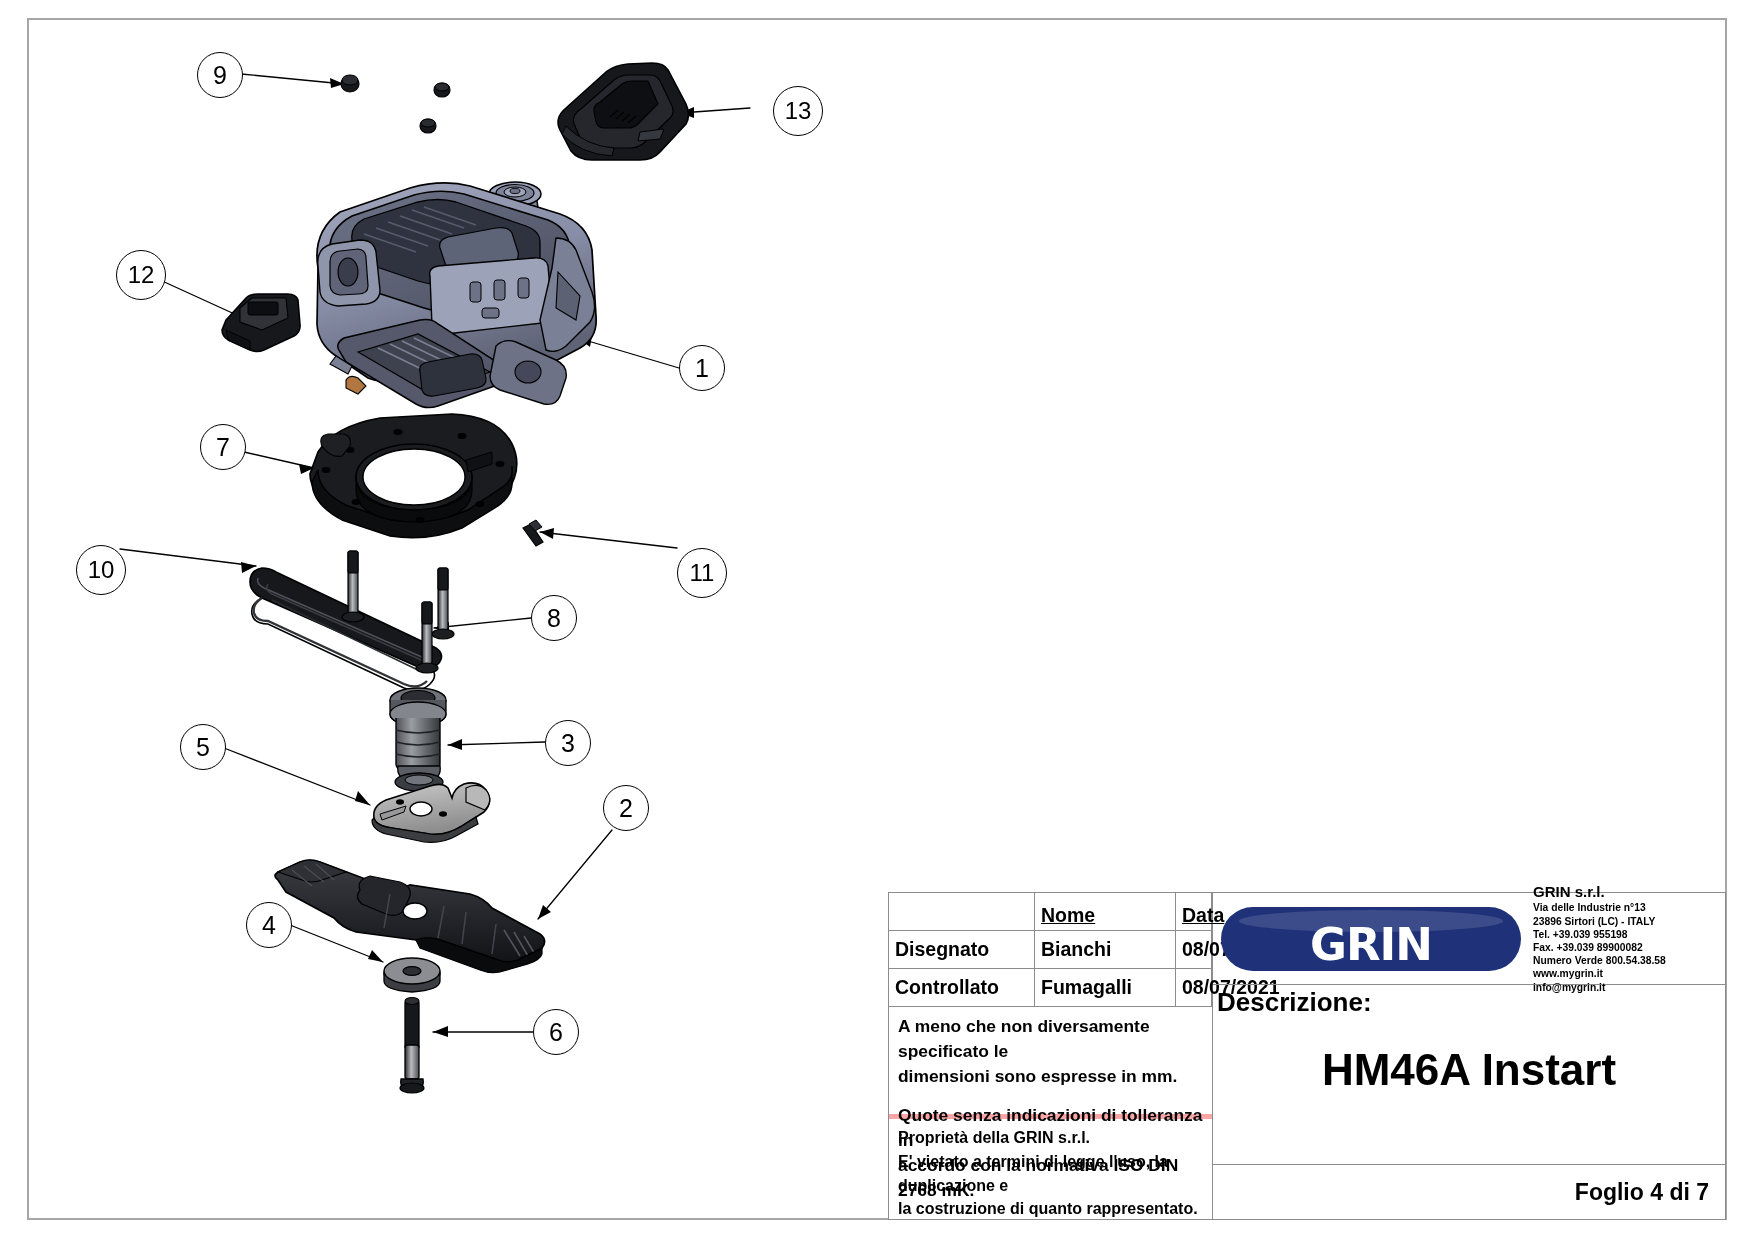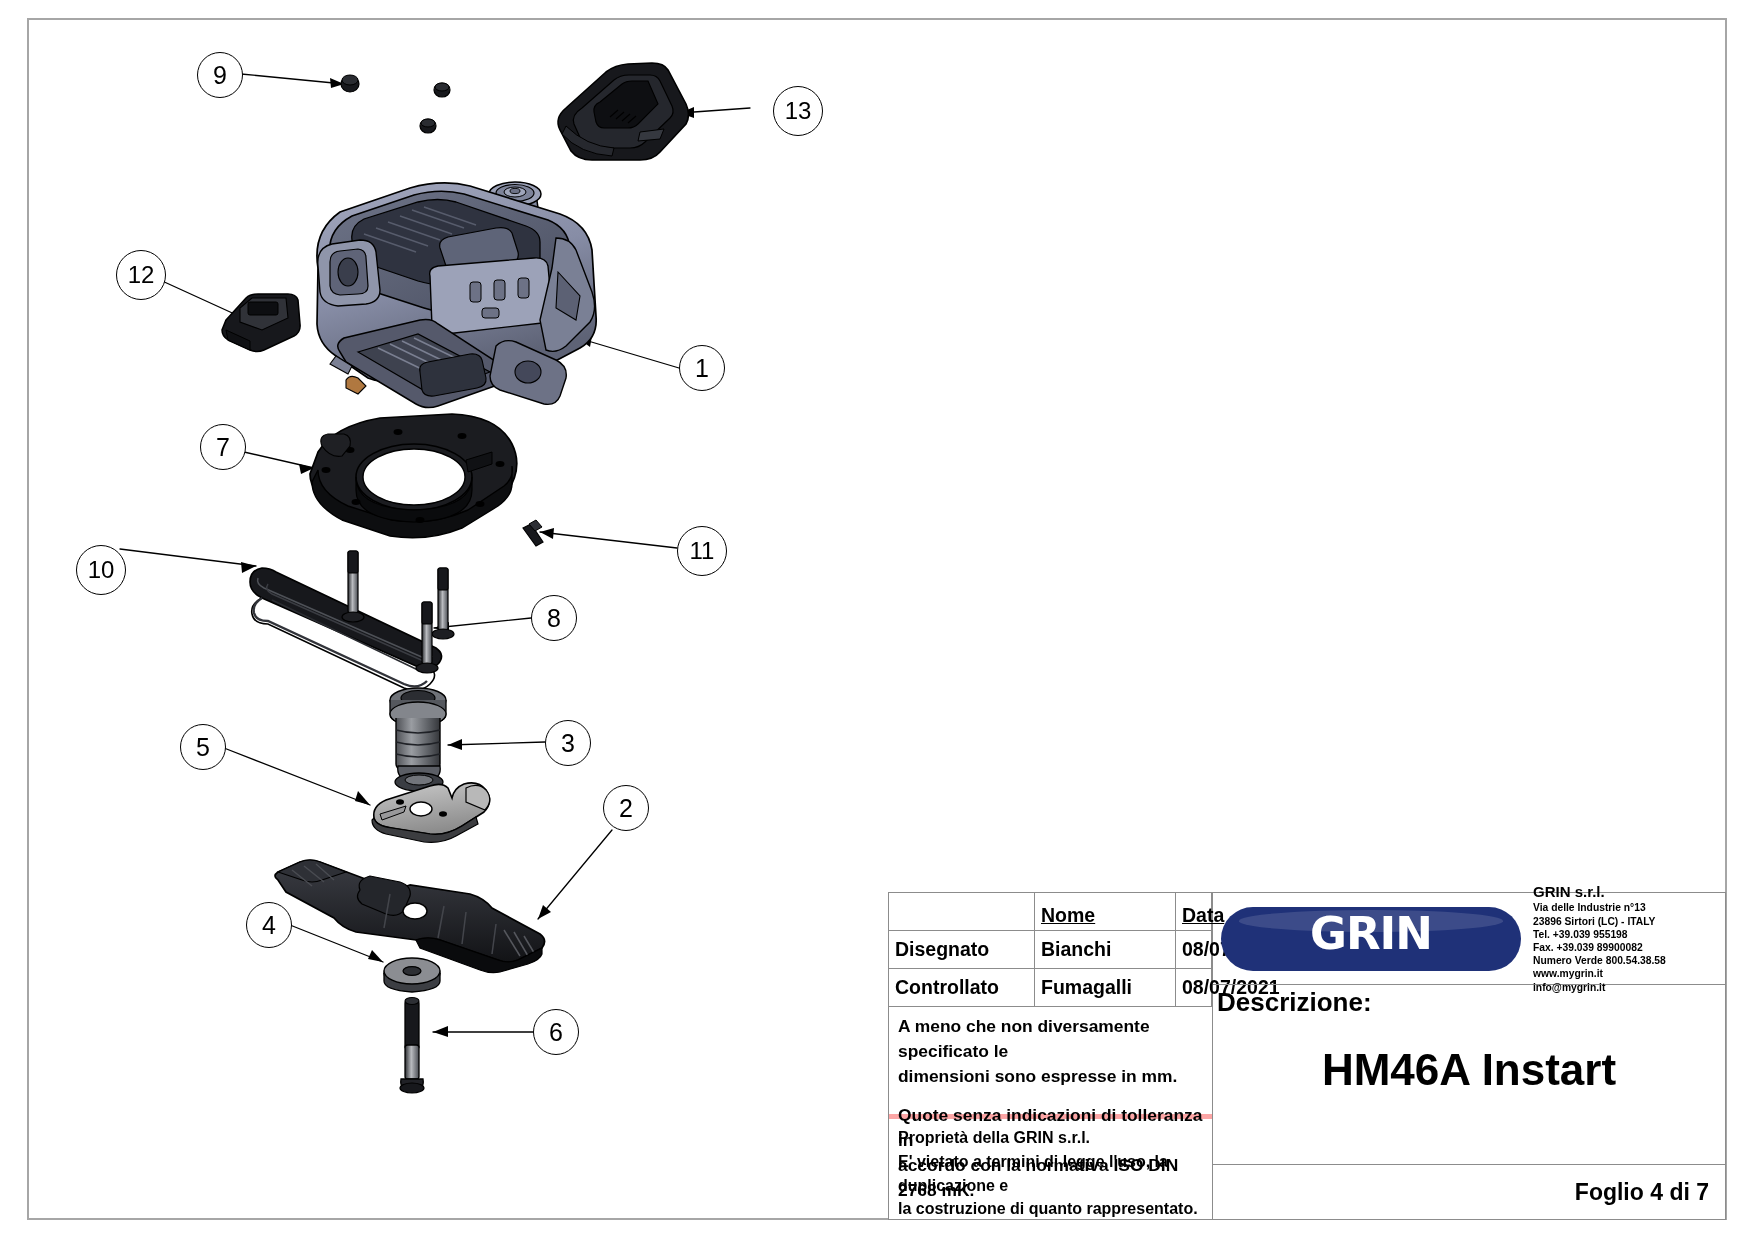"11" div.balloon { top: 526px -> 548px }
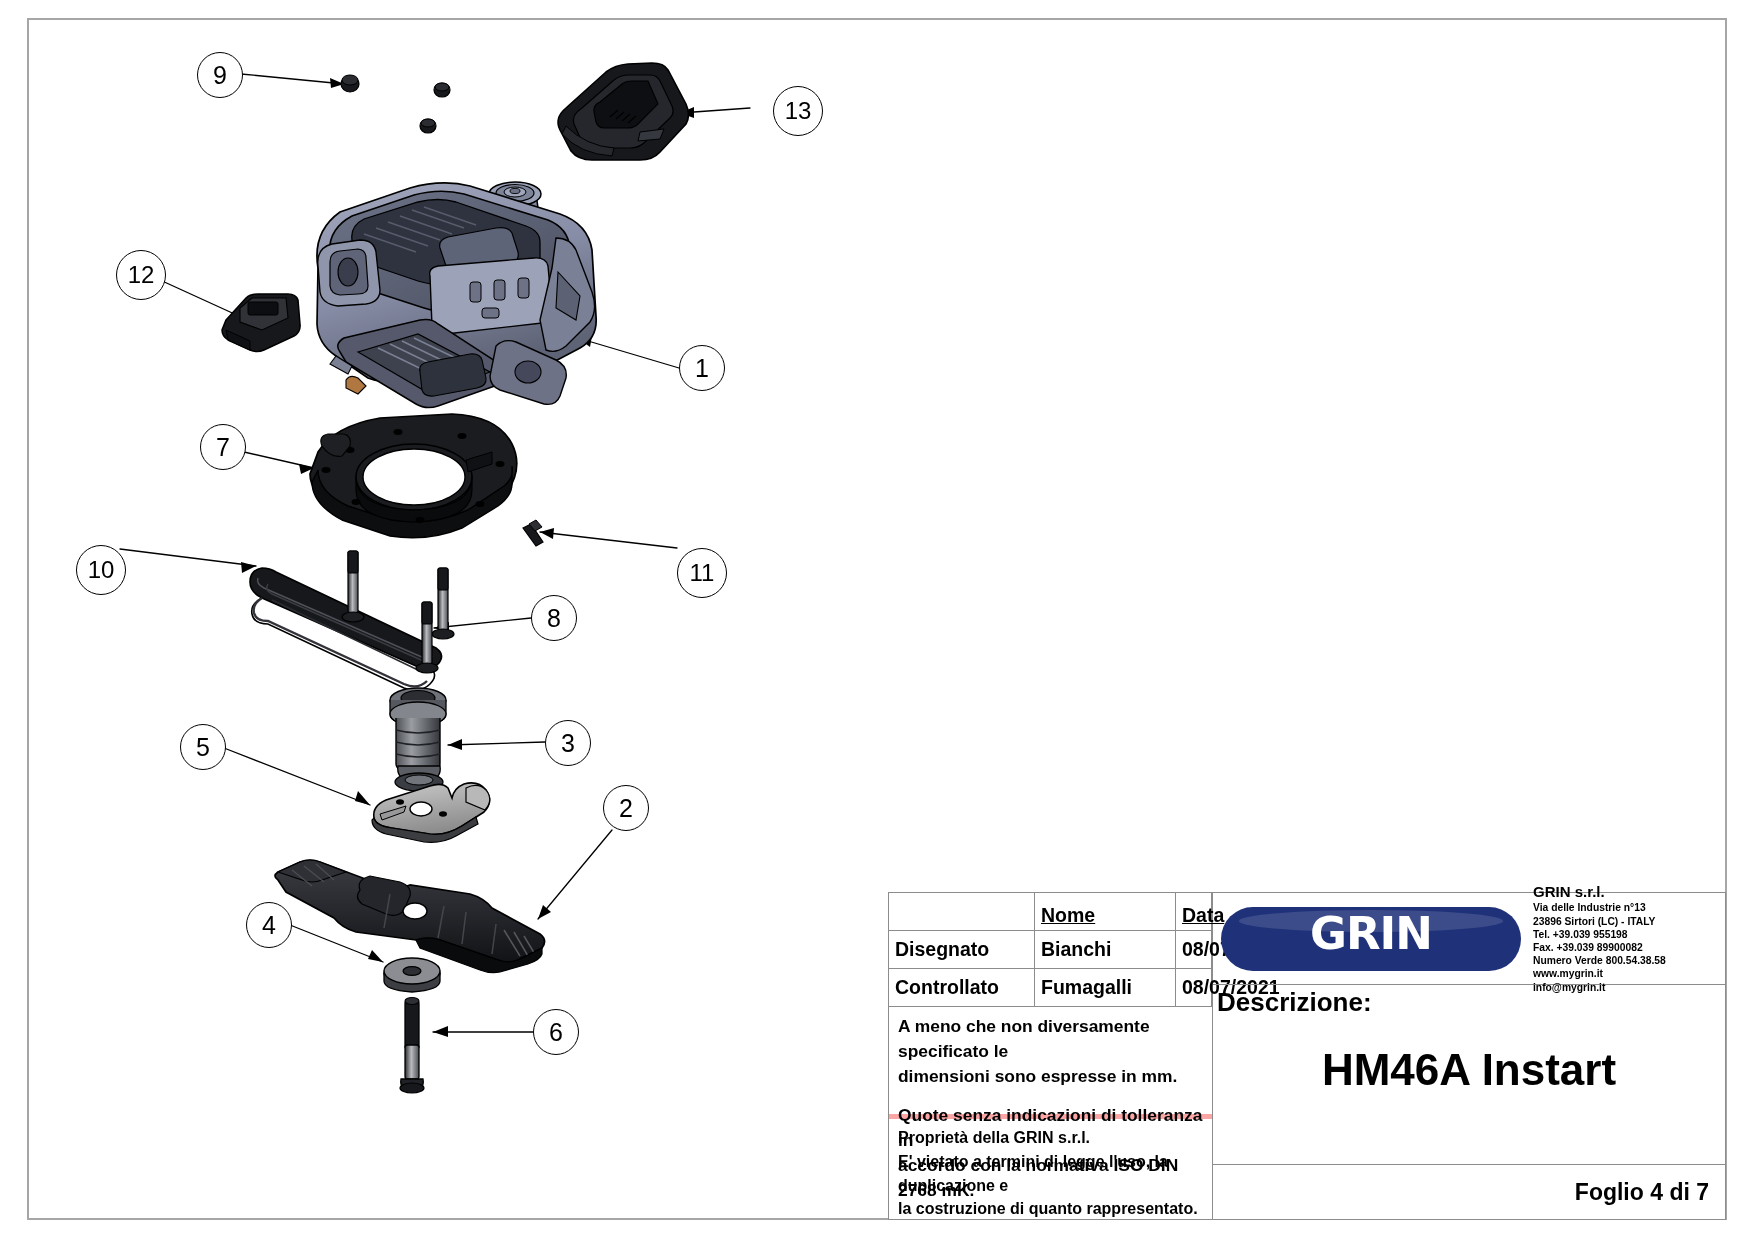"GRIN" .logo { align-items: flex-start -> flex-end }
